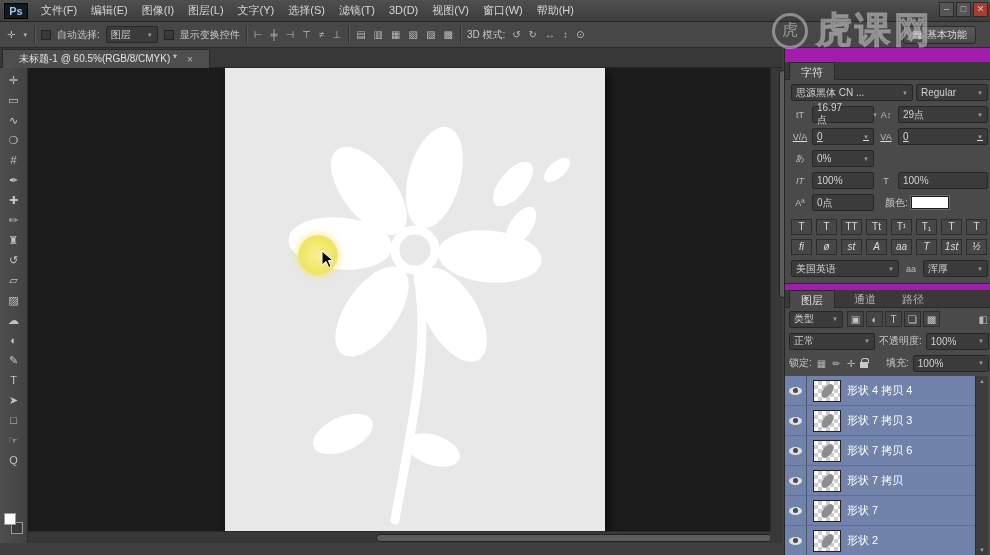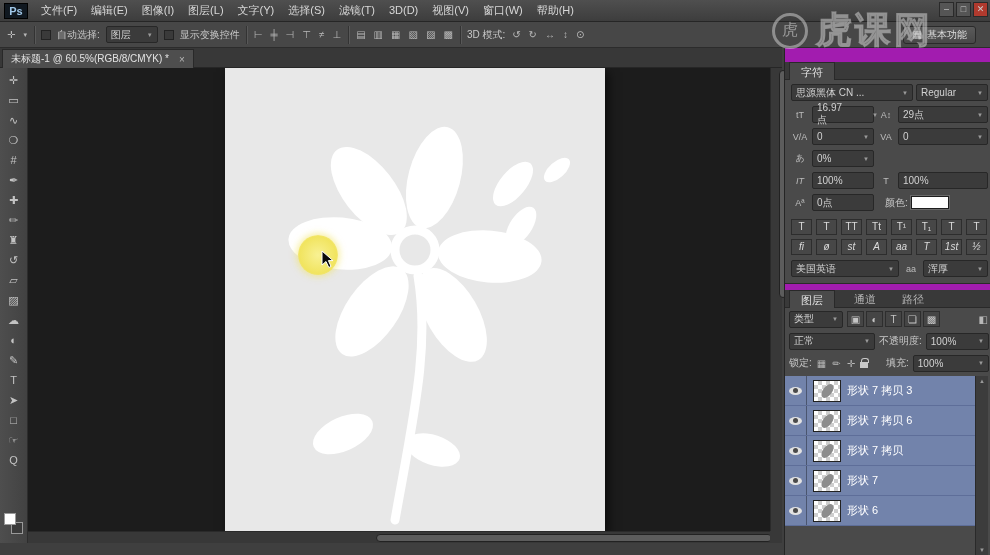"未标题-1 @ 60.5%(RGB/8/CMYK) *" .doc-tab { padding: 0 8px -> 0 16px }
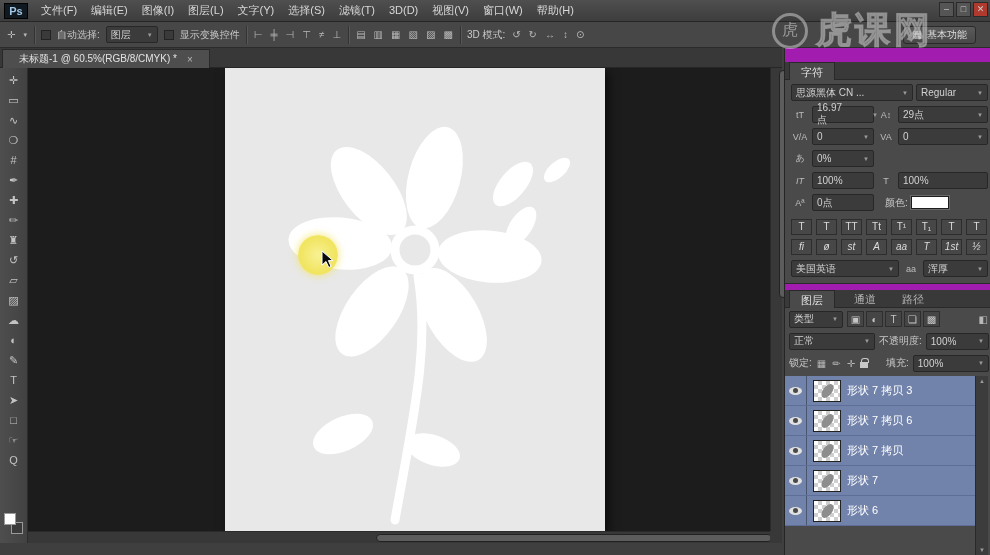"V/A" div.crow { text-decoration: none -> underline }
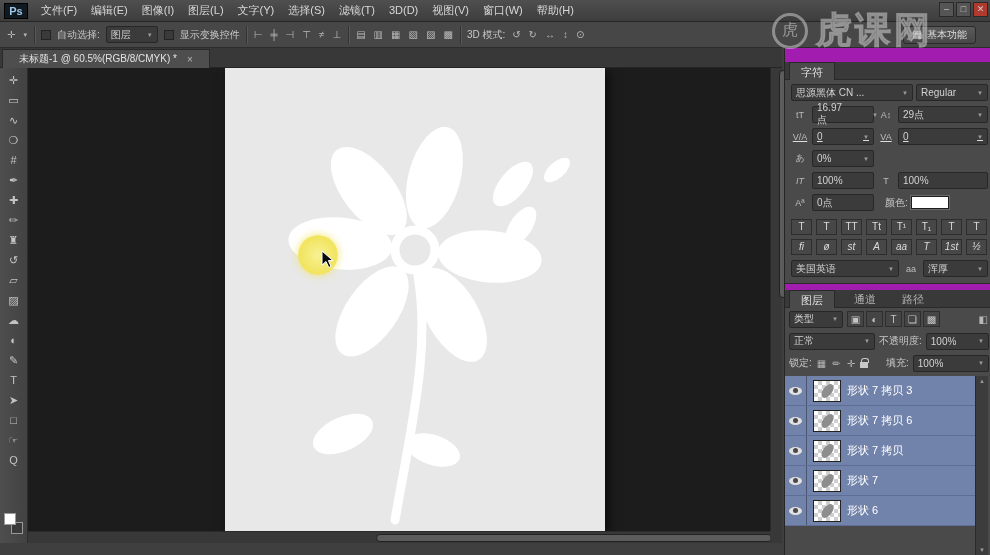"形状 7 拷贝 3" span.layer-name { text: 7 拷贝 3 -> 4 拷贝 4 }
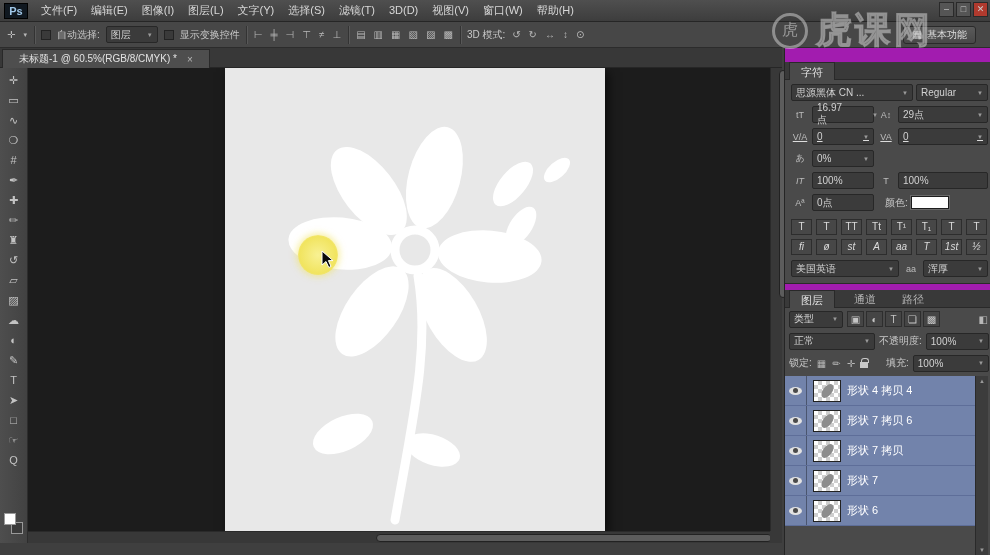"形状 7 拷贝 3" div.layer-row { html: none -> <div> <div> <span></span> </div> <div> <span></span> </div> <span>形状 7 拷贝 3</span> </div> }
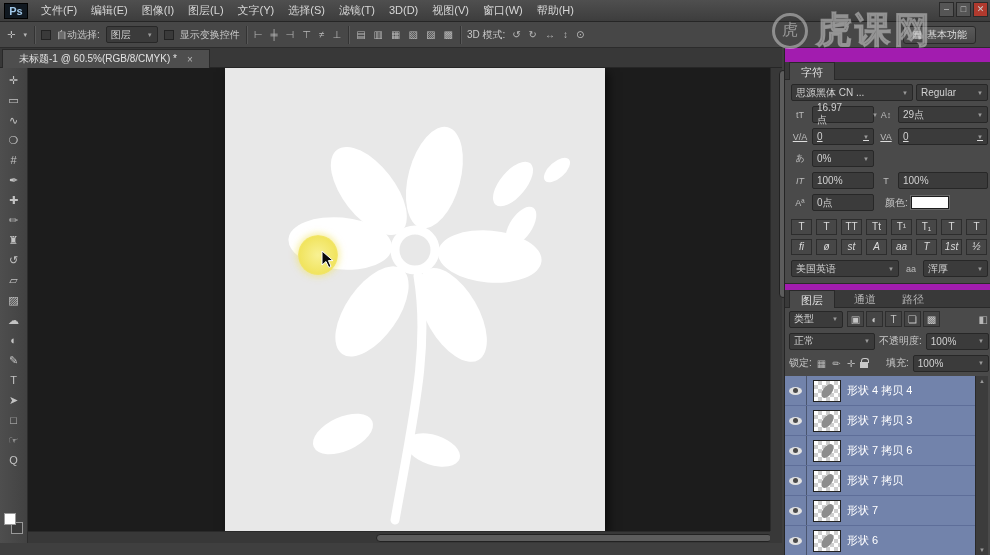"形状 6" span.layer-name { text: 6 -> 2 }
